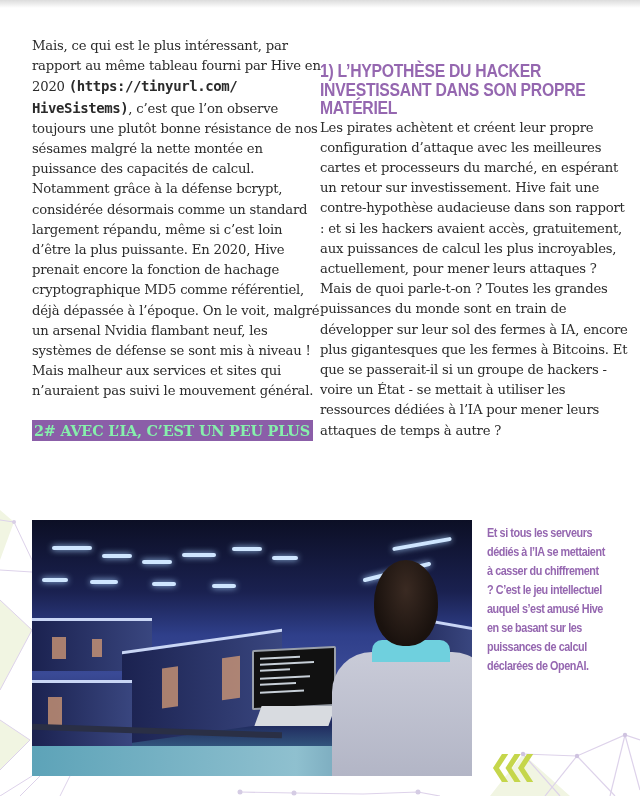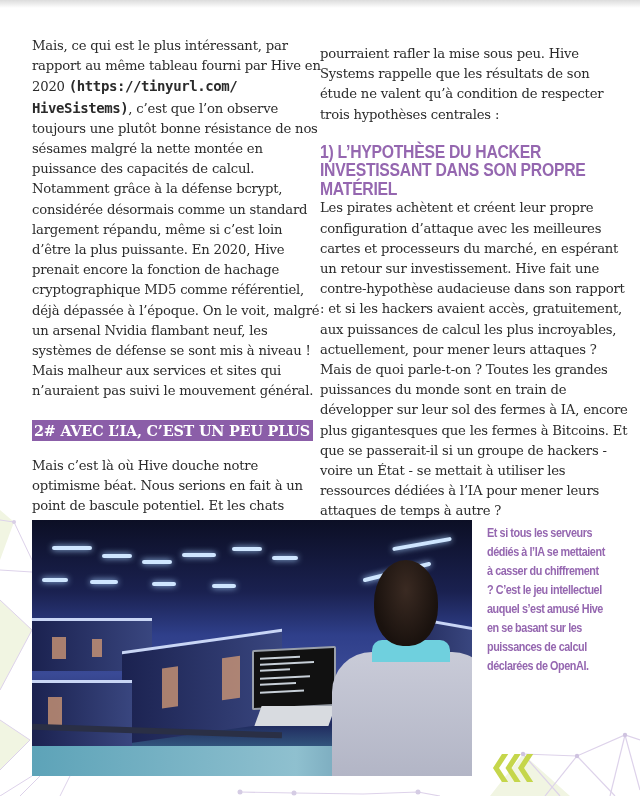"pourraient rafler la mise sous" p.para { html: <p>pourraient rafler la mise sous peu. Hive Systems rappelle que les résultats de son étude ne valent qu’à condition de respecter trois hypothèses centrales :</p> -> none }
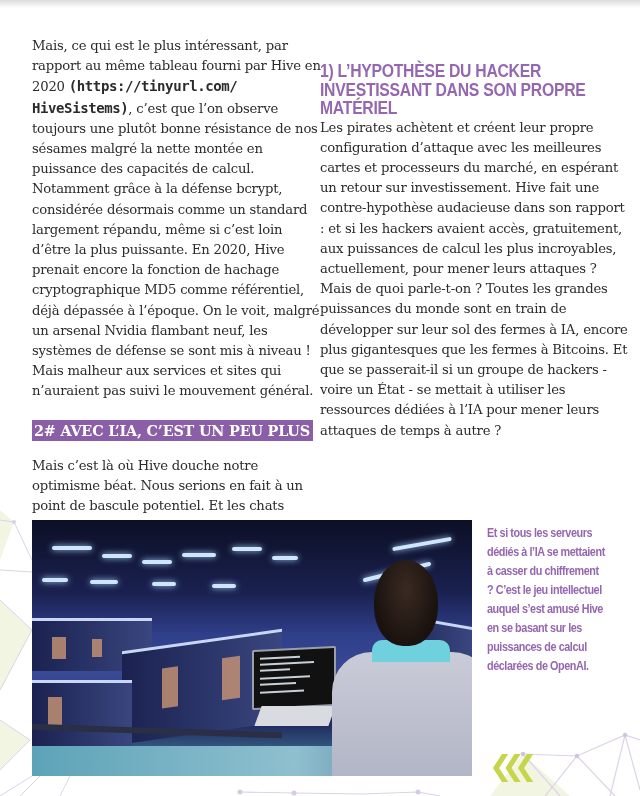"2# AVEC L’IA, C’EST UN" .hl-line { color: #ffffff -> #86efac }
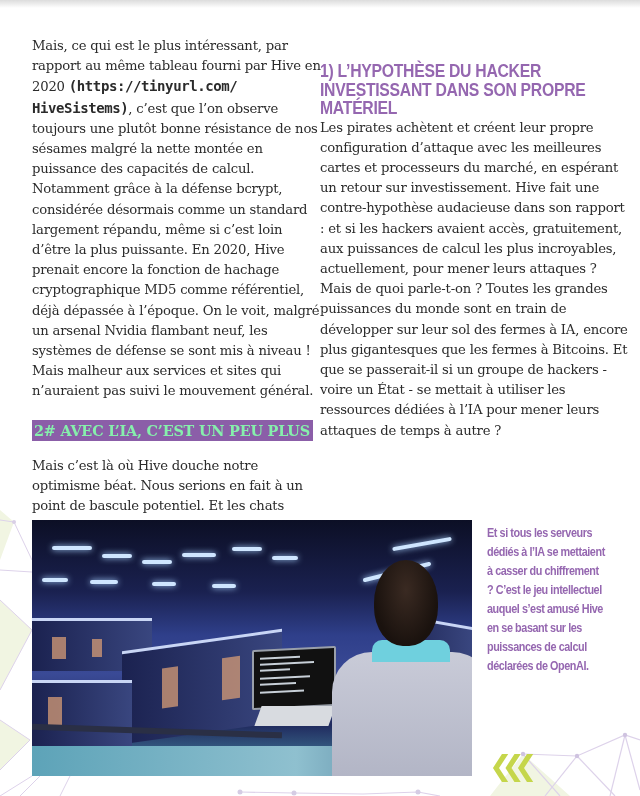"Mais c’est là où Hive" p.para { html: <p>Mais c’est là où Hive douche notre optimisme béat. Nous serions en fait à un point de bascule potentiel. Et les chats</p> -> none }
